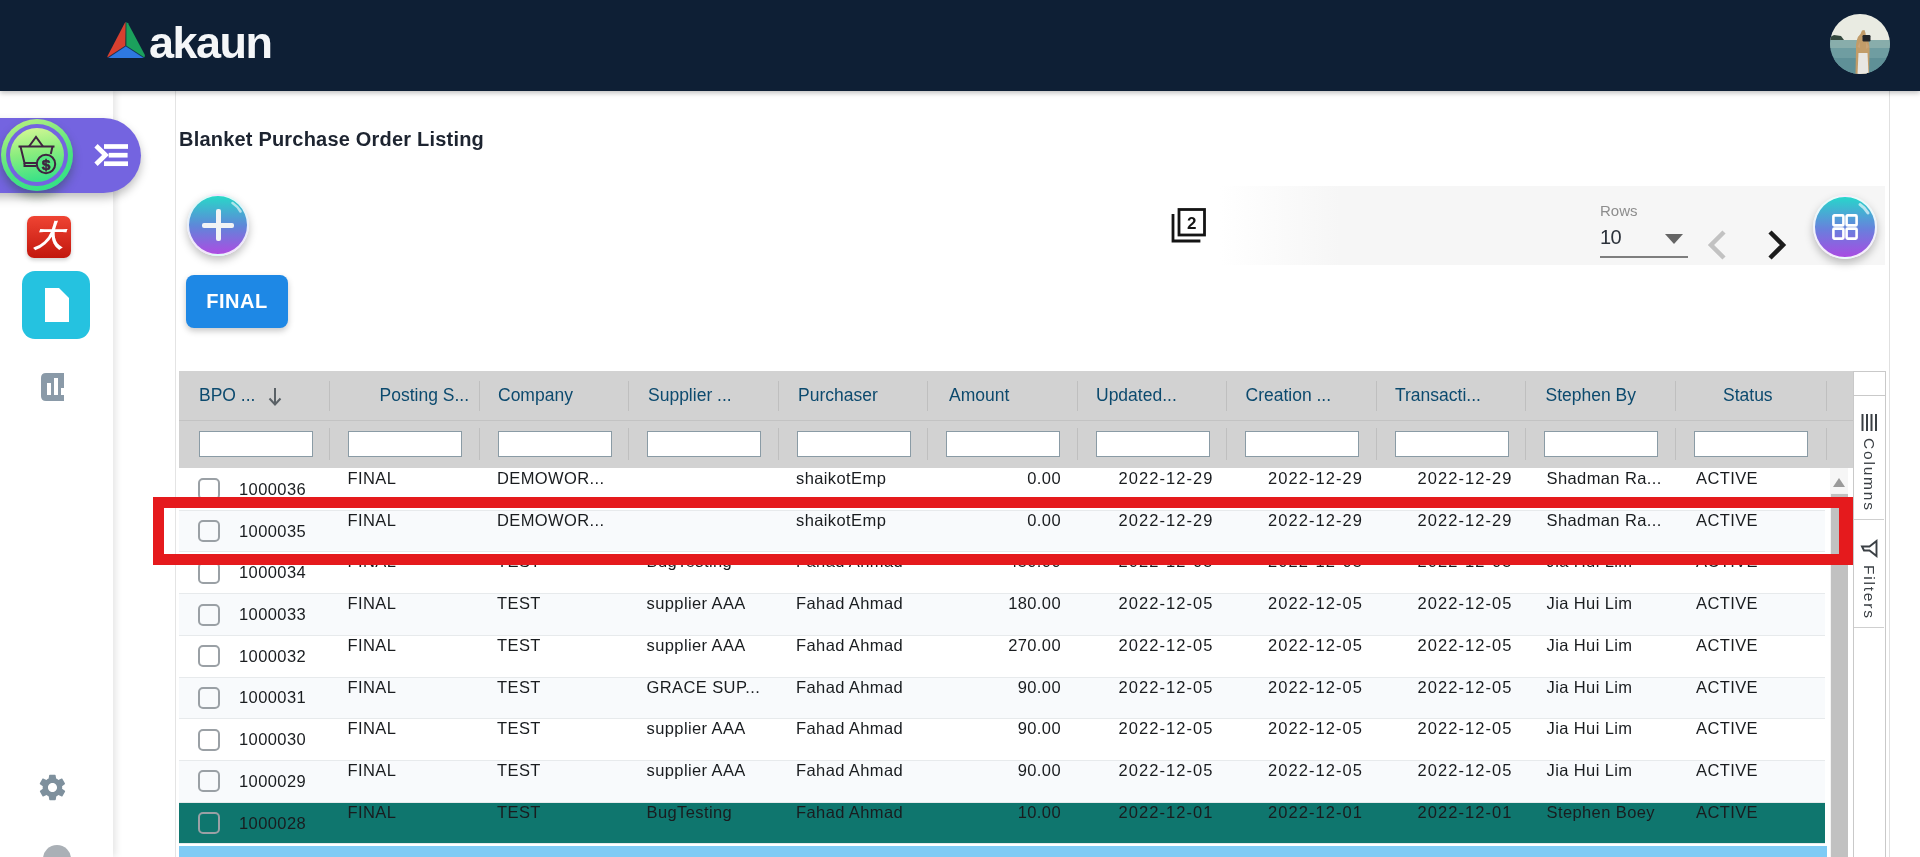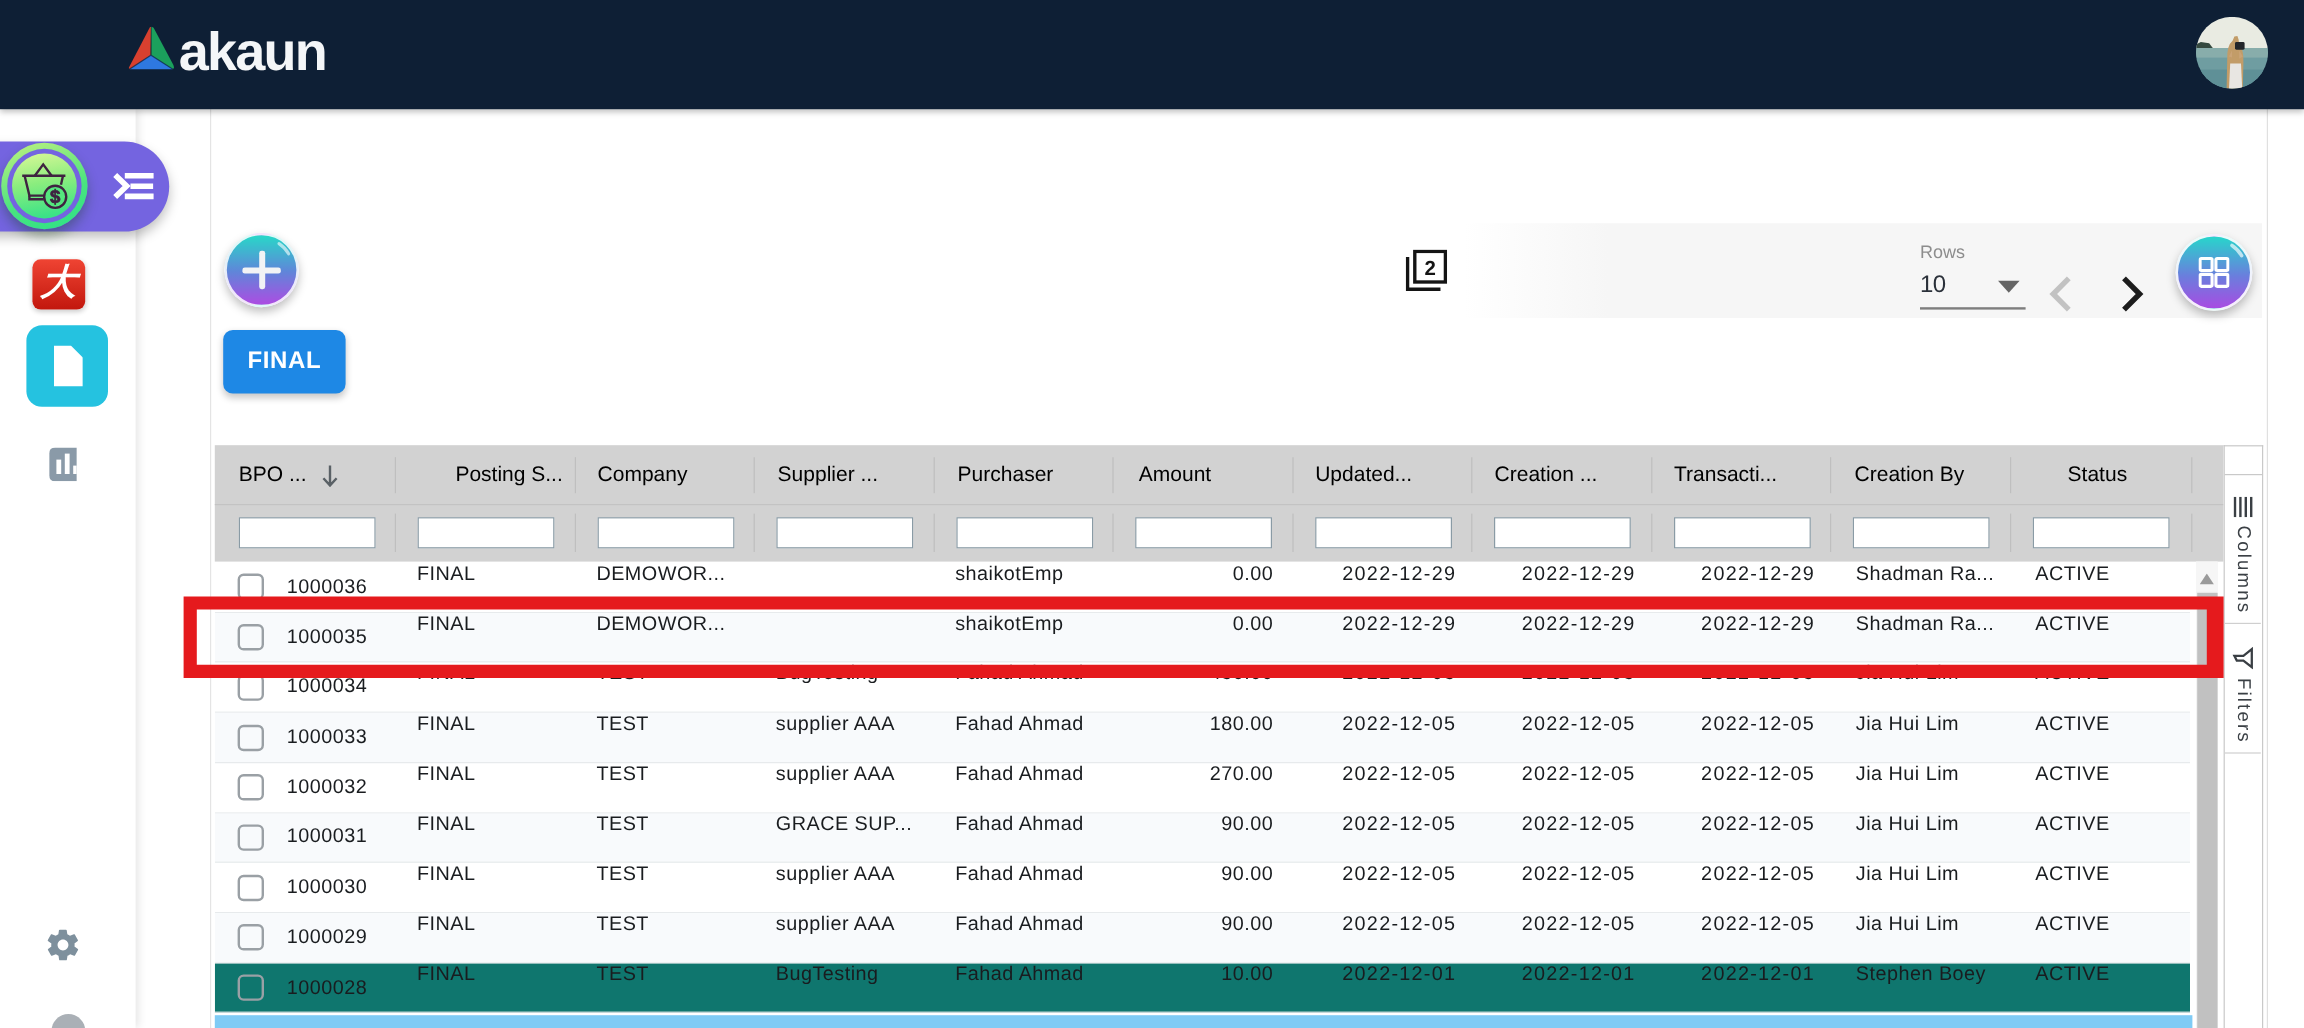"Blanket Purchase Order Listing" div { html: none -> <div>Blanket Purchase Order Listing</div> }
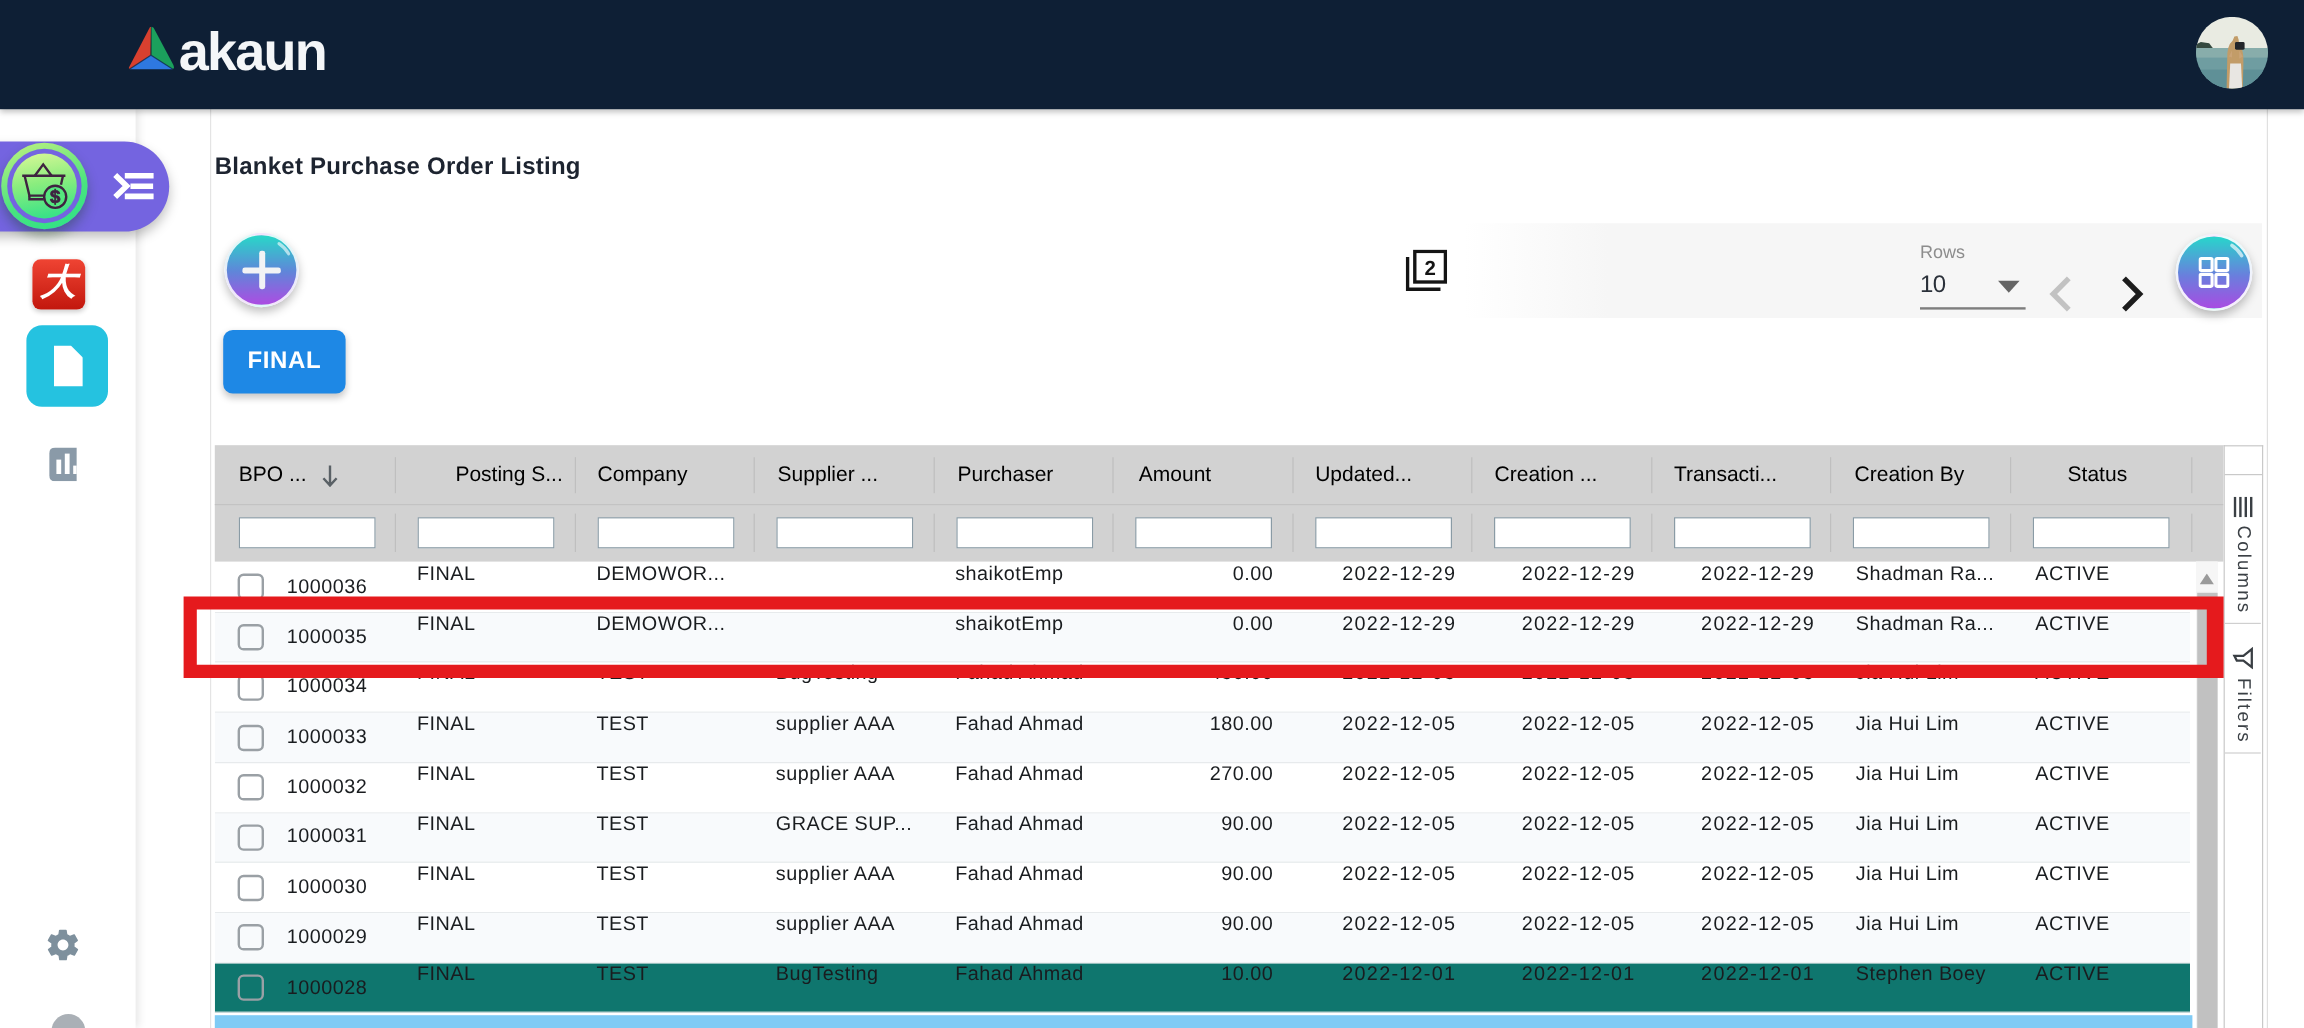"BPO ..." .hlabel { color: #000000 -> #0c4a6e }
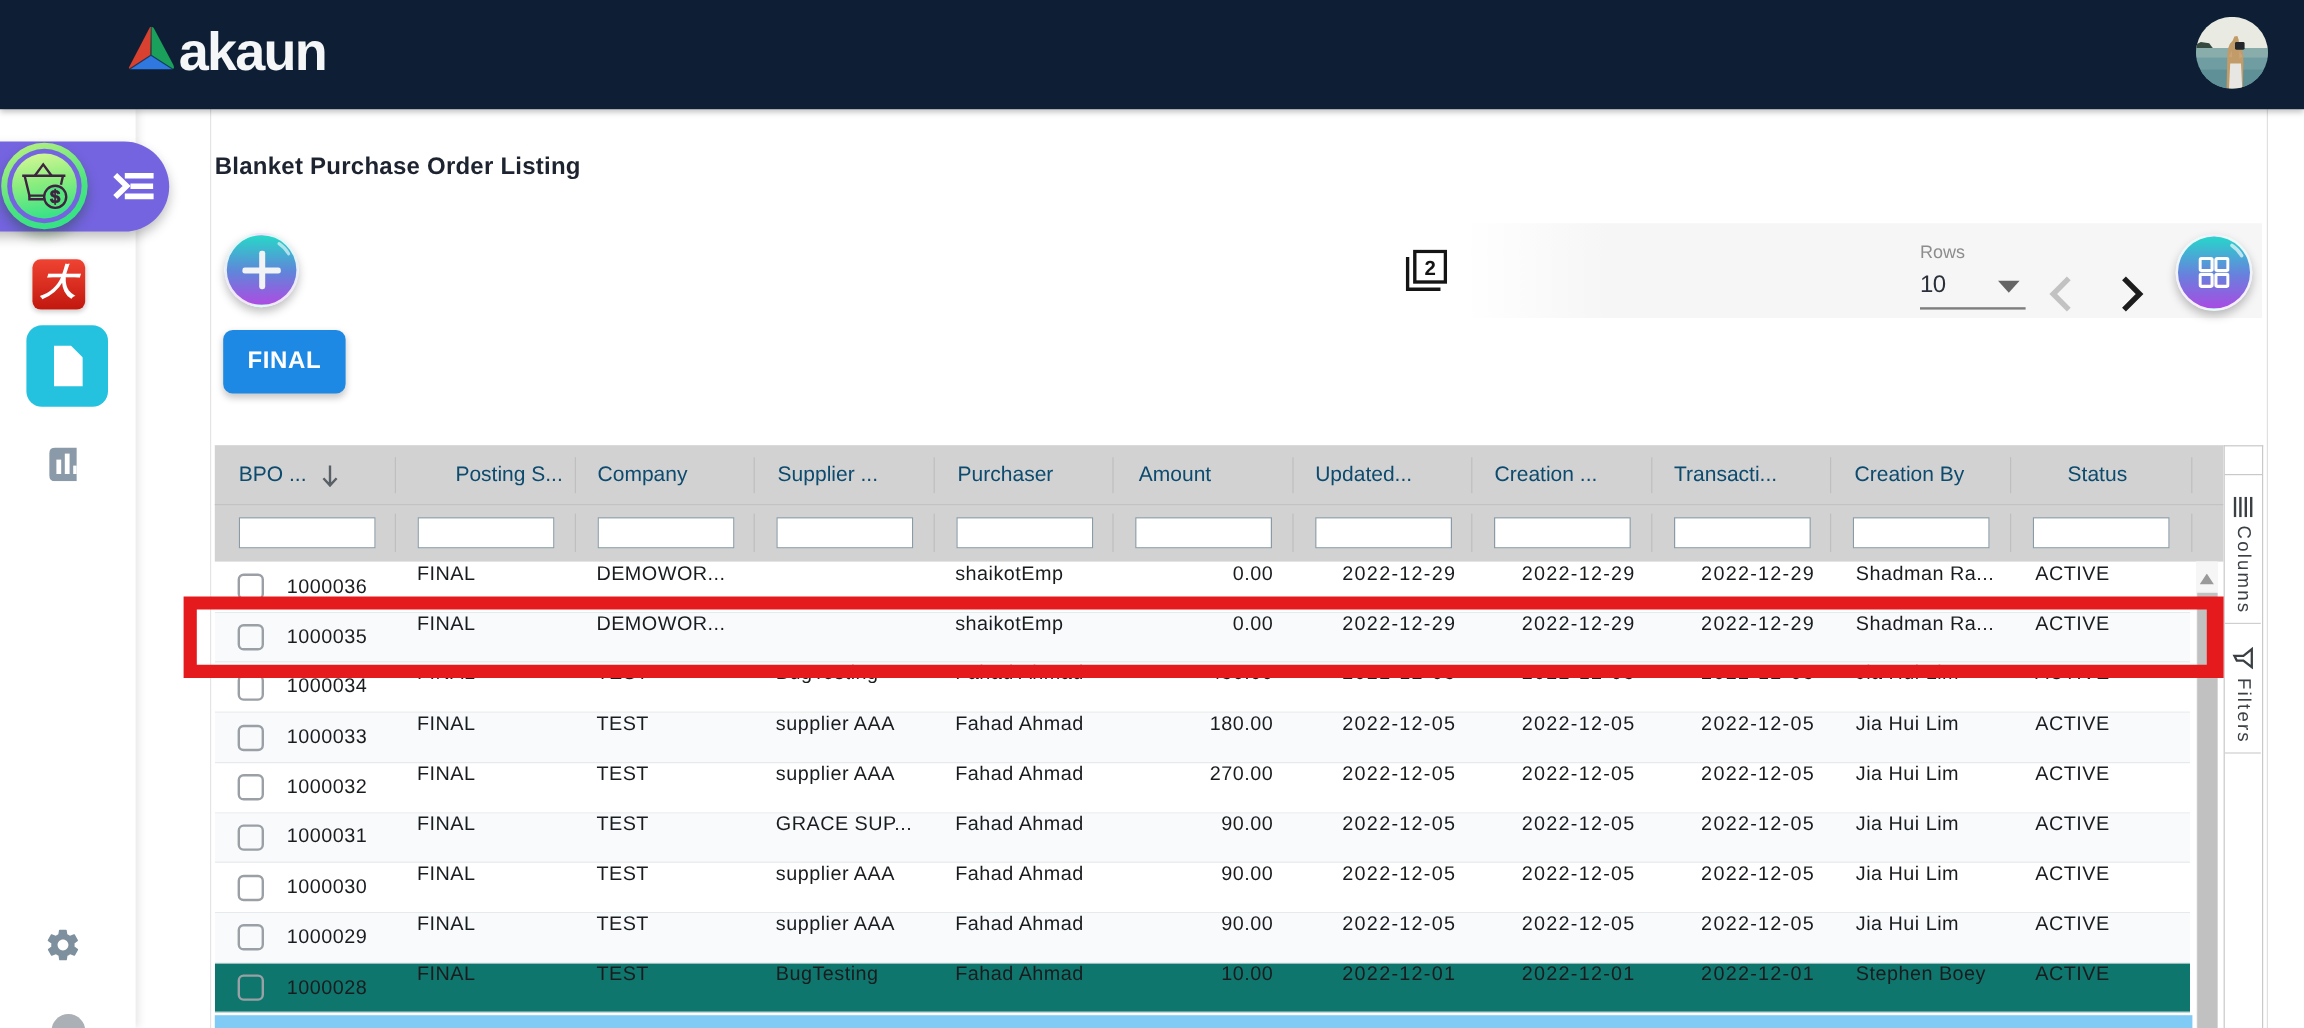"Creation By" div.hlabel { text: Creation -> Stephen }
